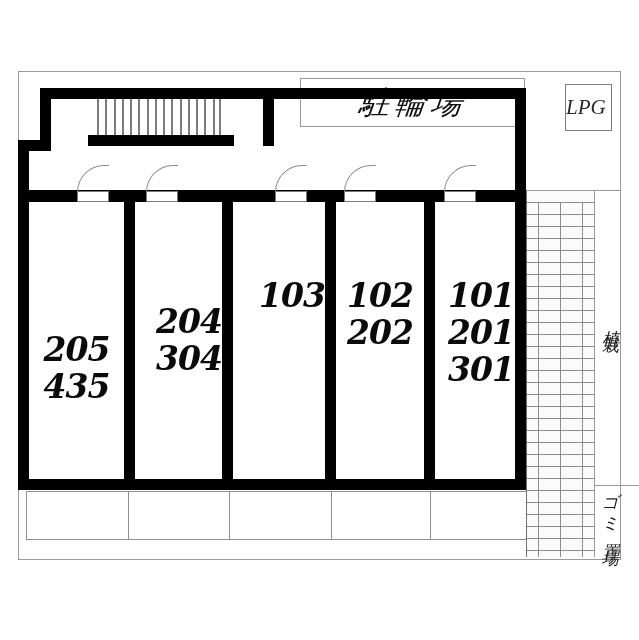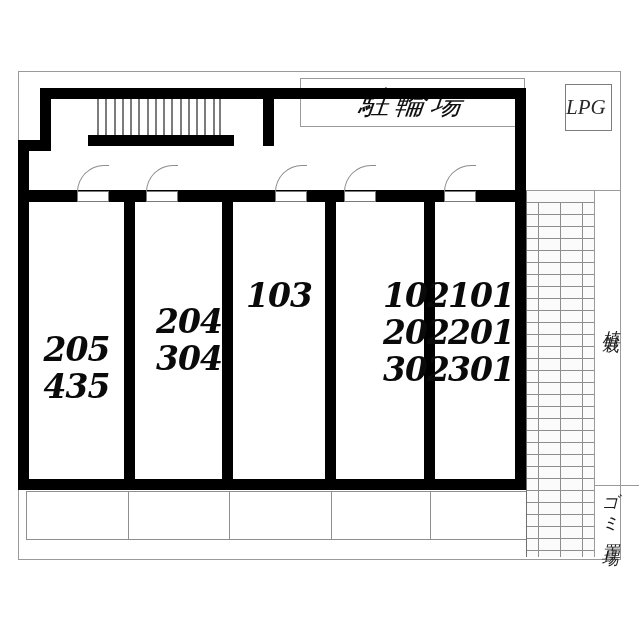"103" div.abs { text-align: none -> right }
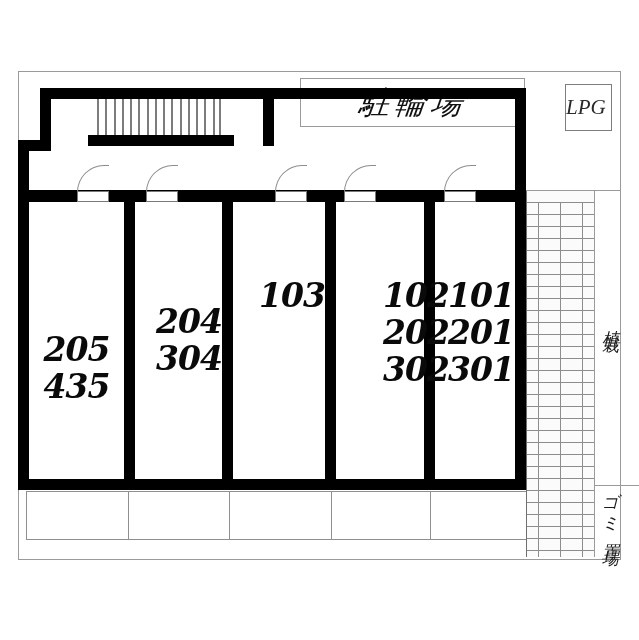"102" div.abs { margin-left: 36px -> none }
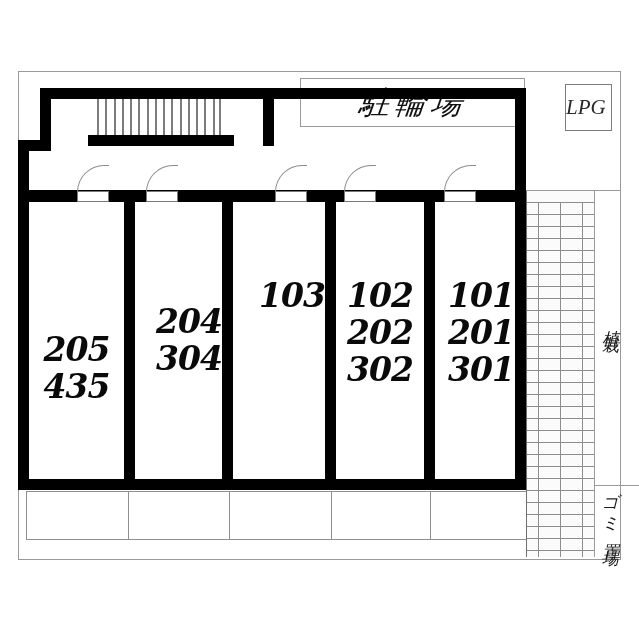"302" div { html: <div>302</div> -> none }
